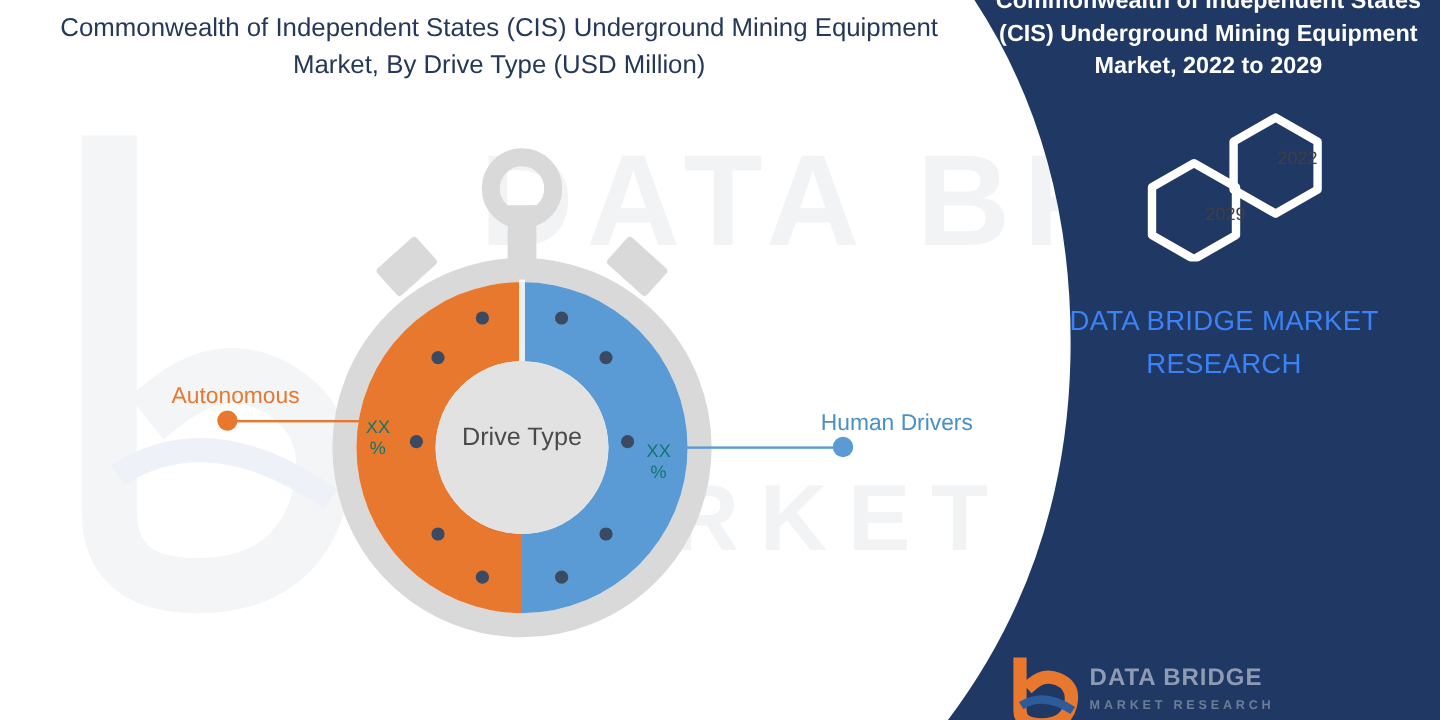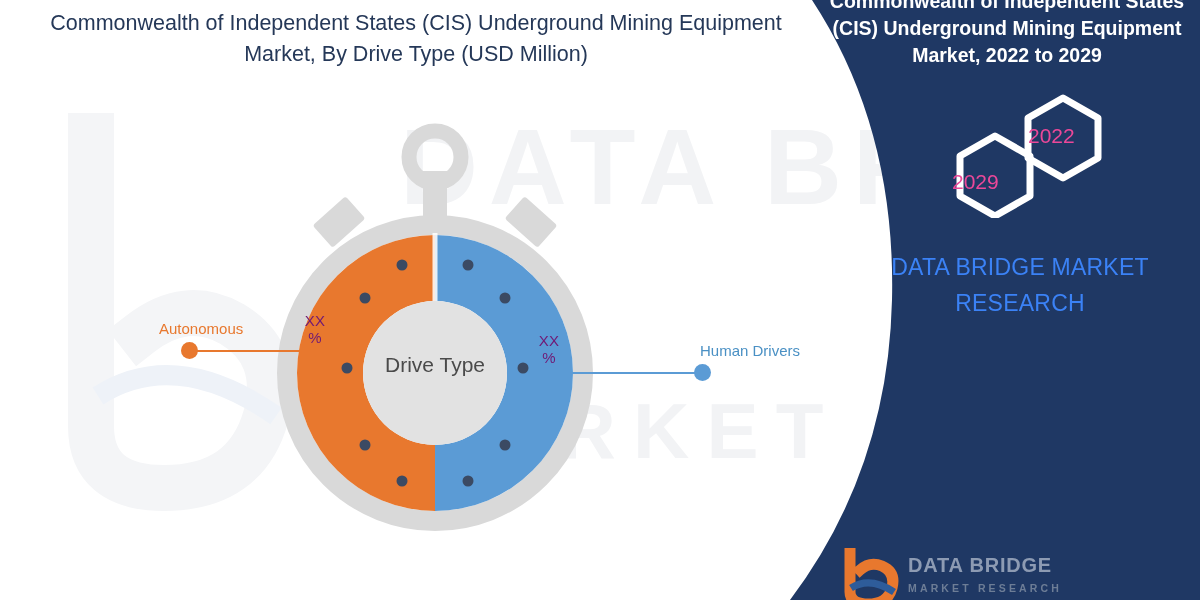"2022" .hex-text { color: #ec4899 -> #404040; font-size: 21px -> 15px; text-align: left -> right }
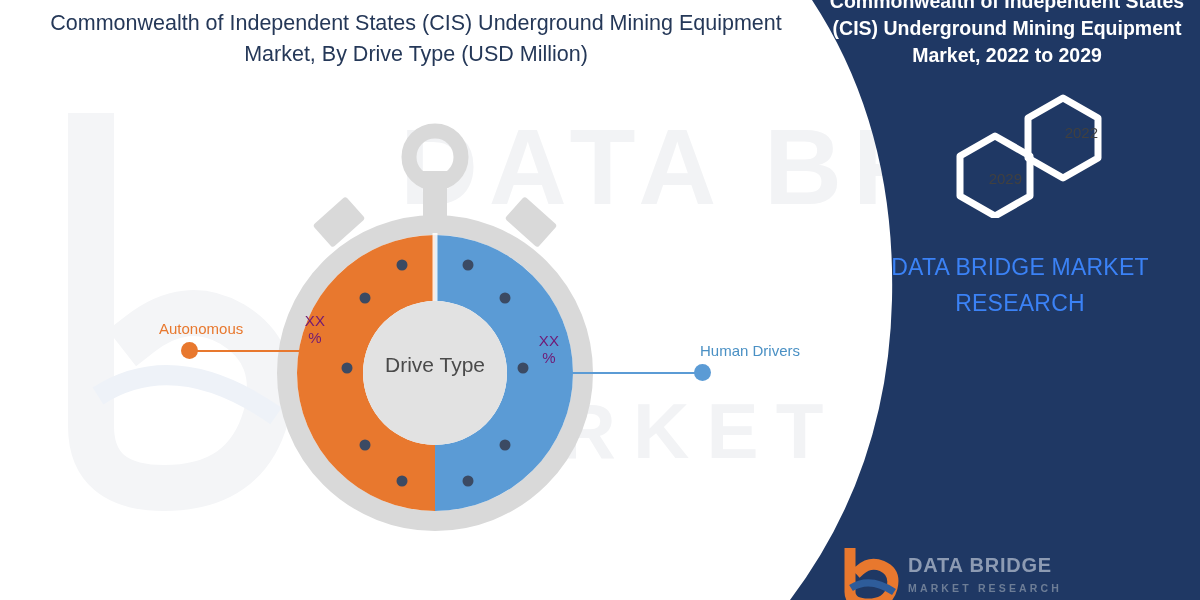"2029" .hex-2029 { left: 32px -> 48px }
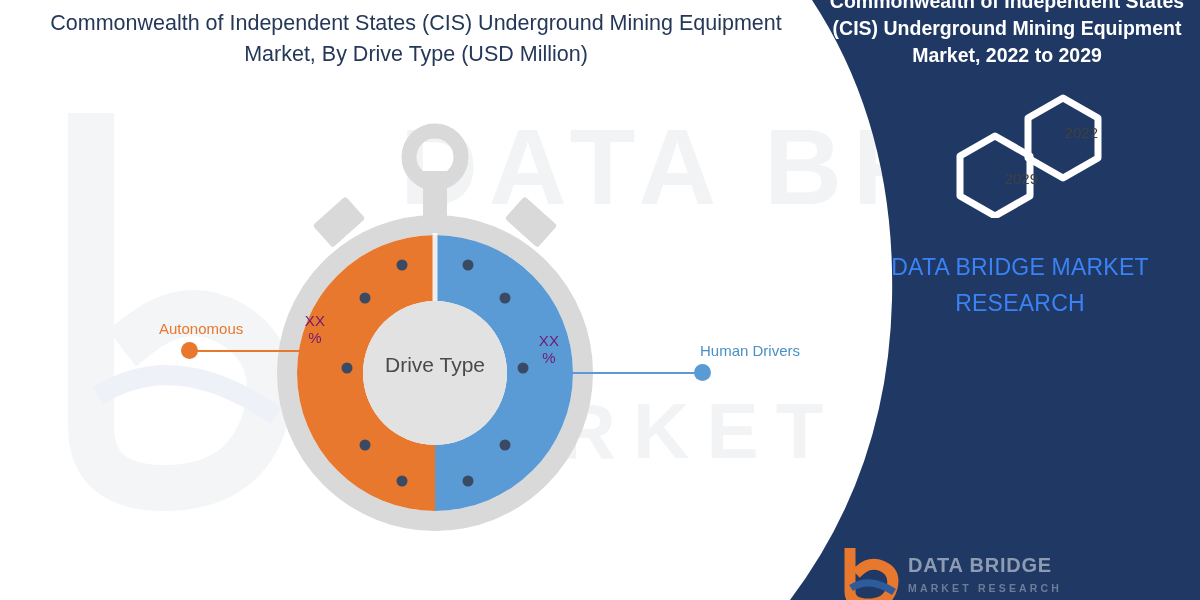"Autonomous" .callout { font-size: 15px -> 19px; margin-left: 16px -> none }
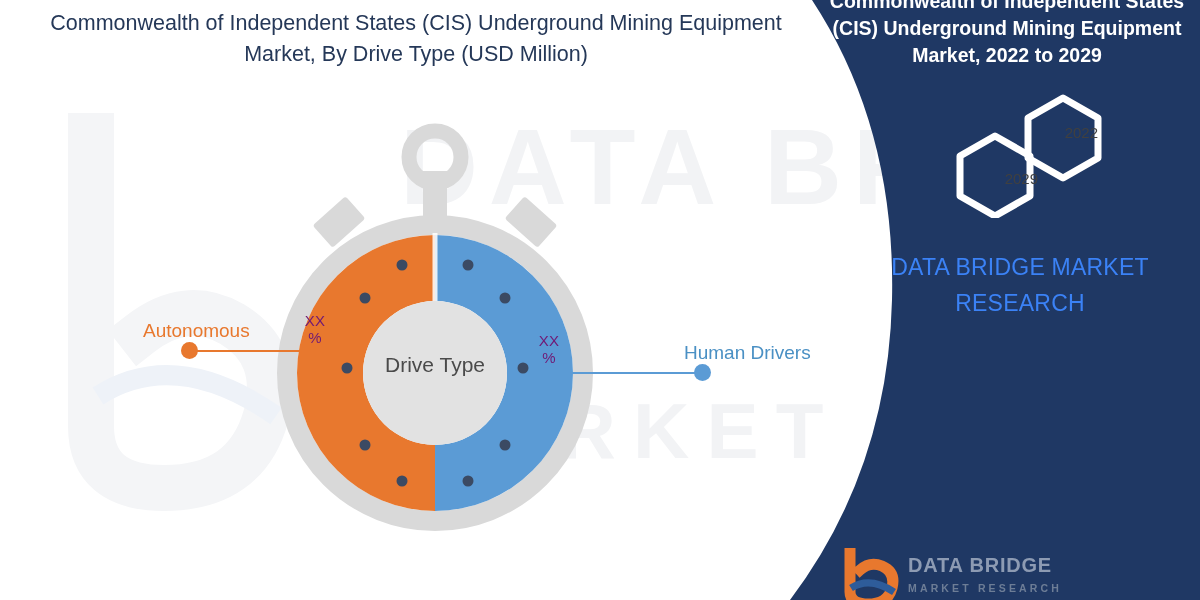"XX" .slice-label { color: #701a75 -> #0f766e; margin-top: none -> 36px }
